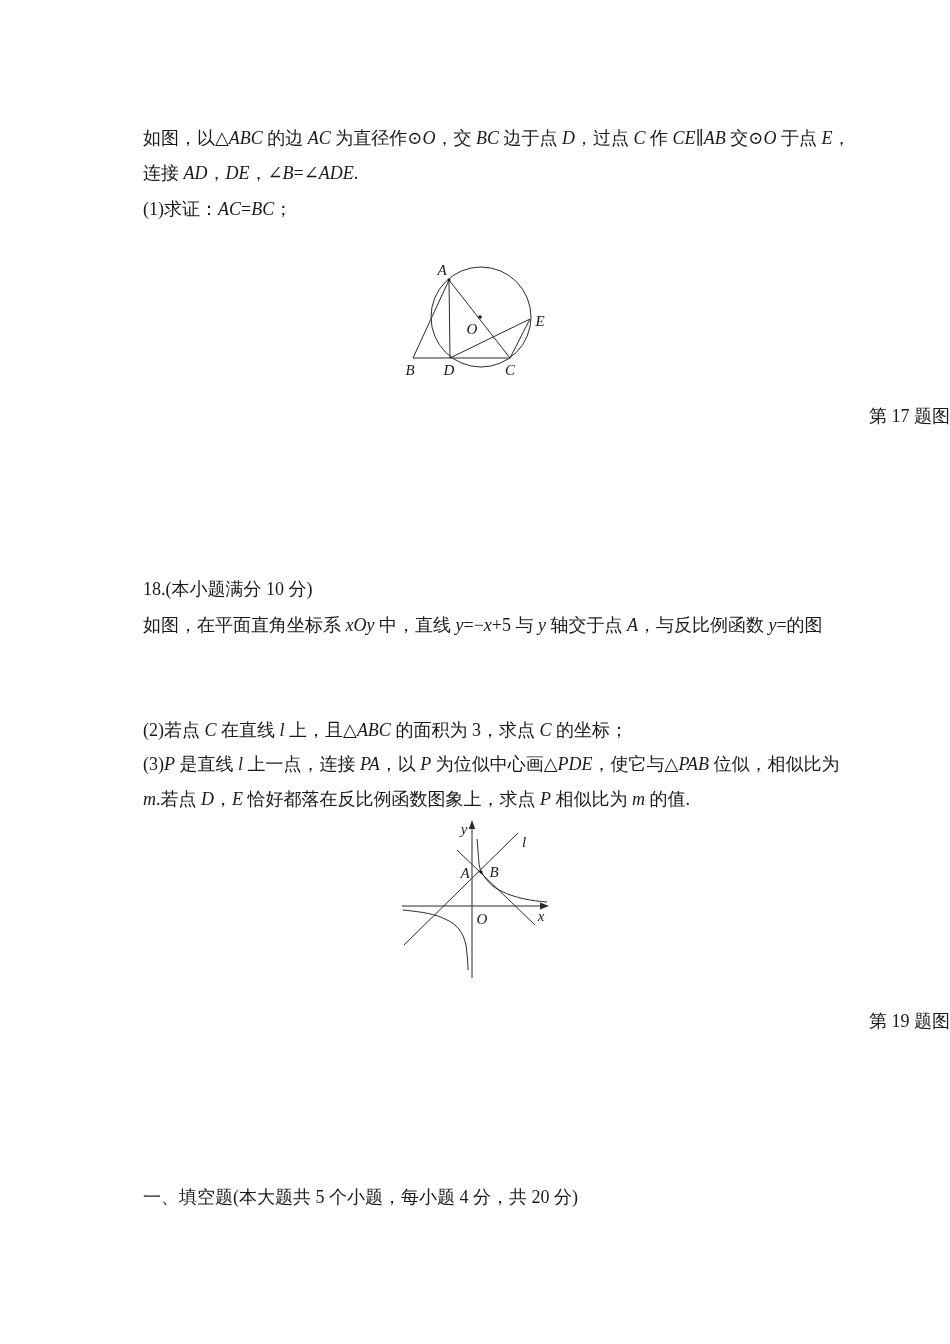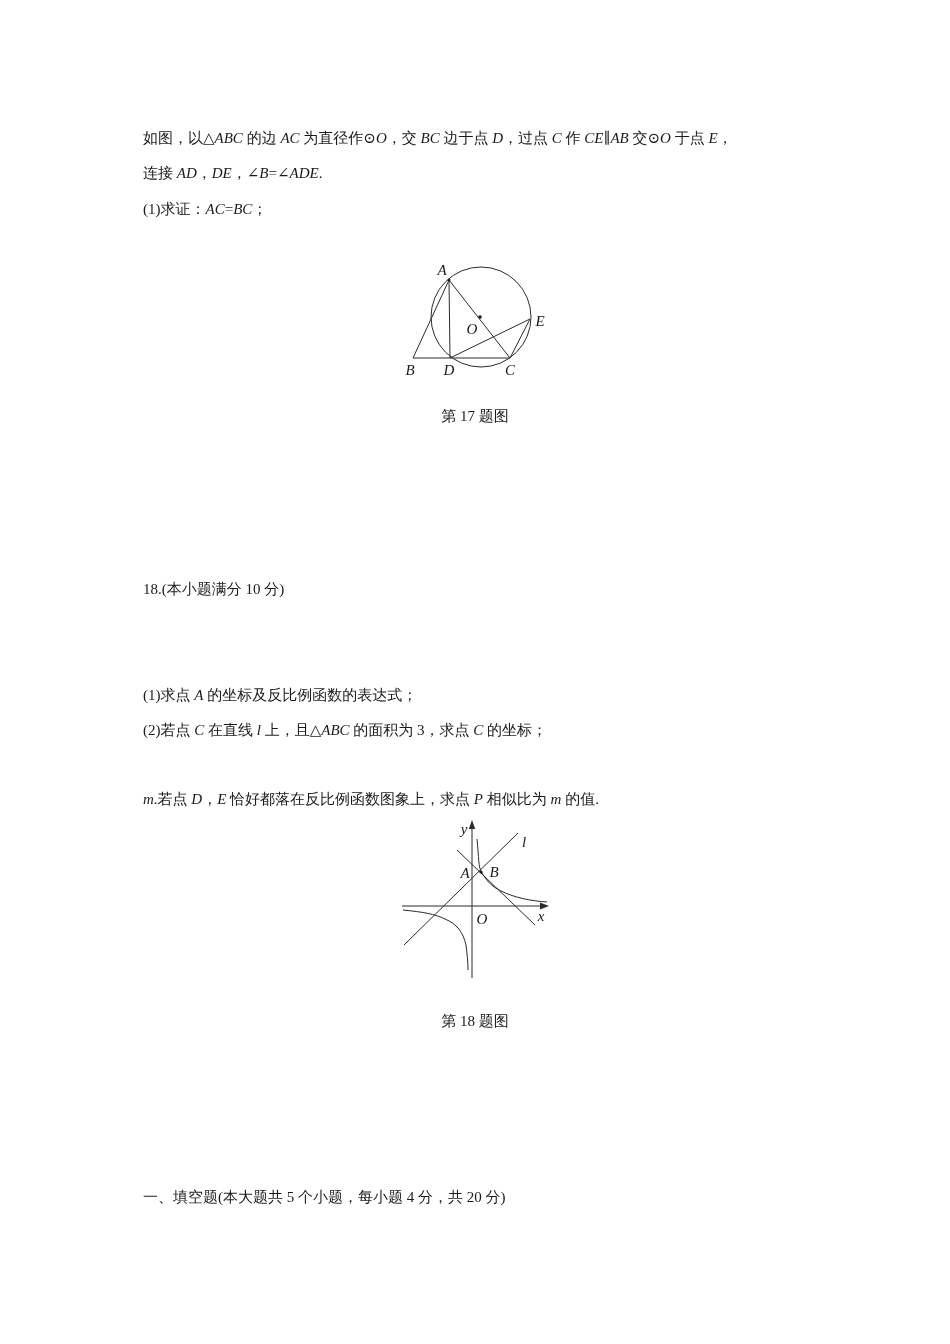"如图，以△ABC 的边 AC 为直径作⊙O，交 BC" .tline { font-size: 15px -> 18px }
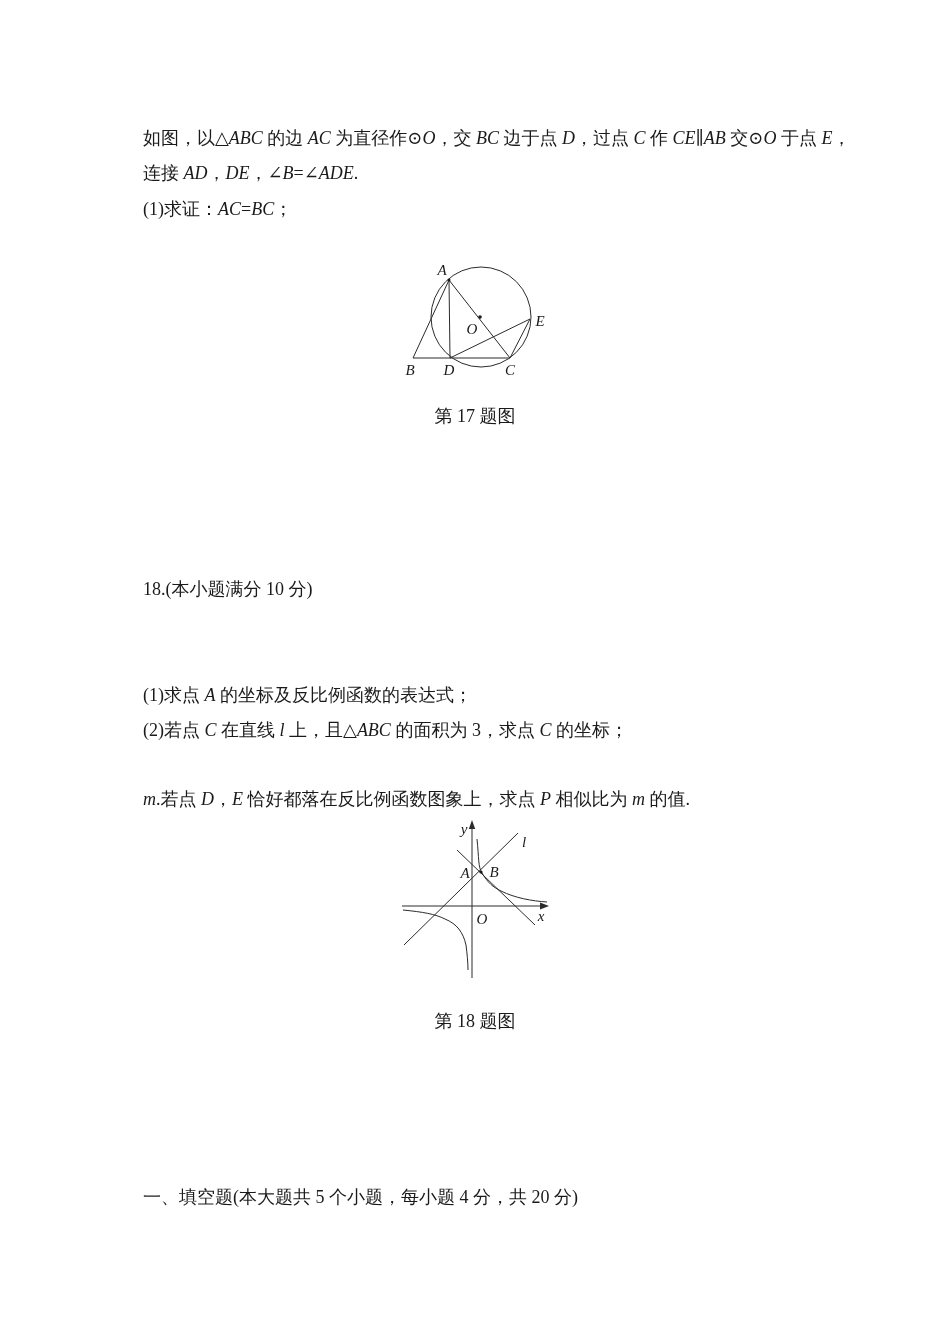"第 17 题图" .center { text-align: center -> right }
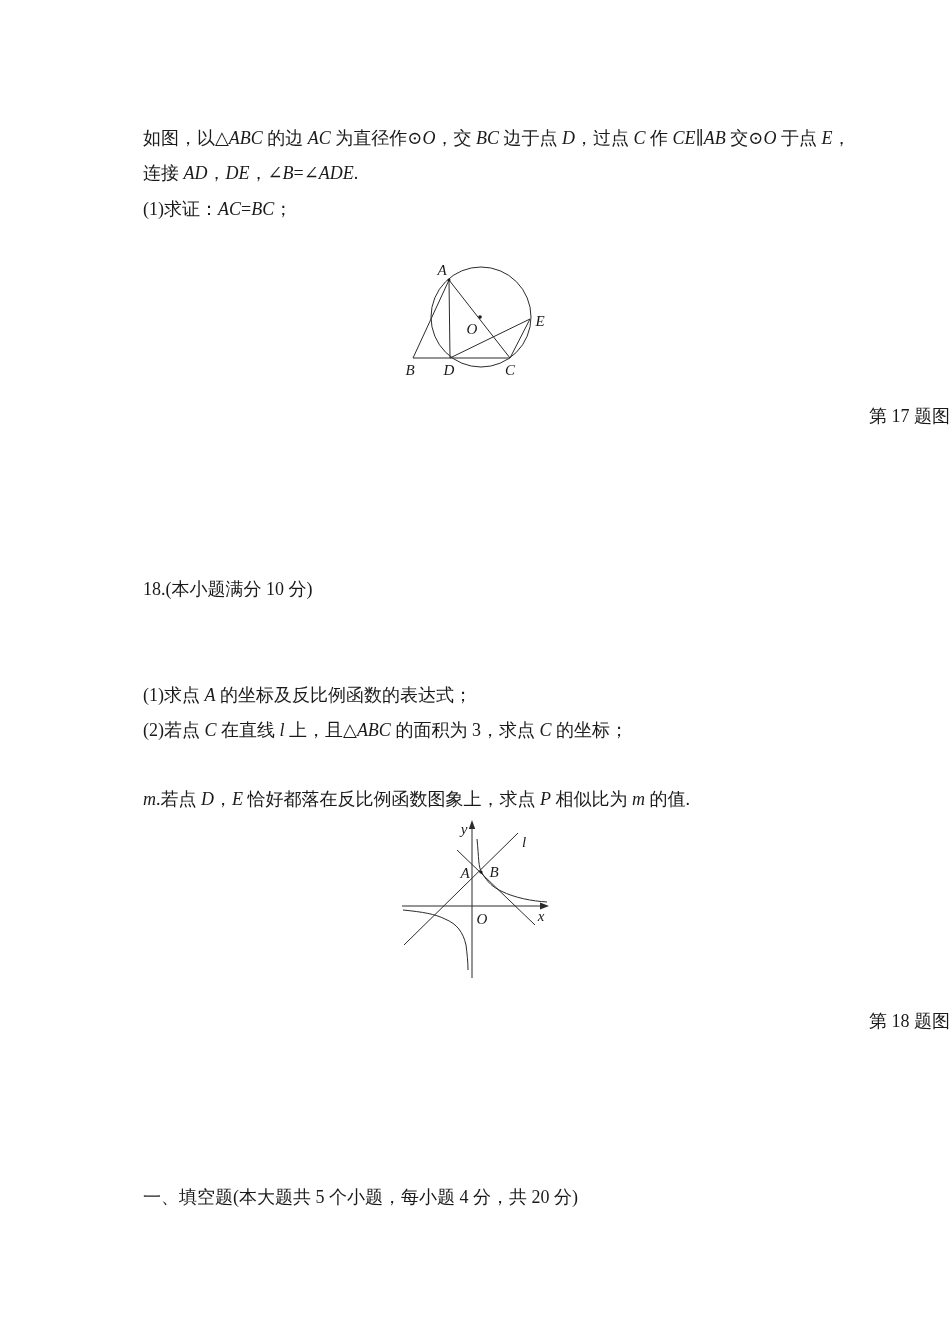"如图，在平面直角坐标系 xOy 中，直线 y=−x+5 与" div.tline { html: none -> <div><span>如图，在平面直角坐标系 </span><span>xOy</span><span> 中，直线 </span><span>y</span><span>=−</span><span>x</span><span>+5 与 </span><span>y</span><span> 轴交于点 </span><span>A</span><span>，与反比例函数 </span><span>y</span><span>=的图</span></div> }
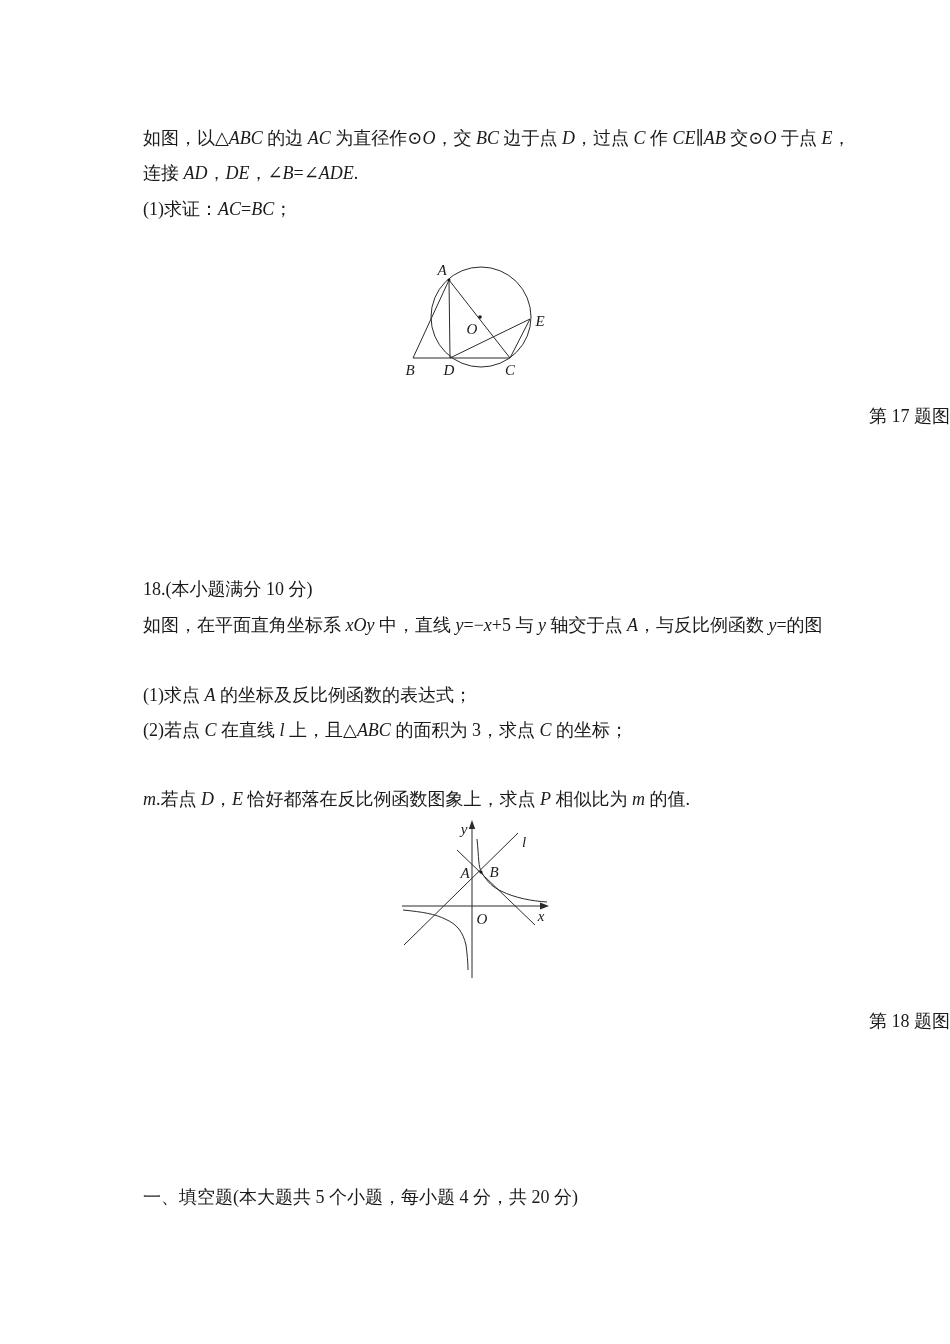"(1)求点 A 的坐标及反比例函数的表达式；" div.tline { html: <div><span>(1)求点 </span><span>A</span><span> 的坐标及反比例函数的表达式；</span></div> -> none }
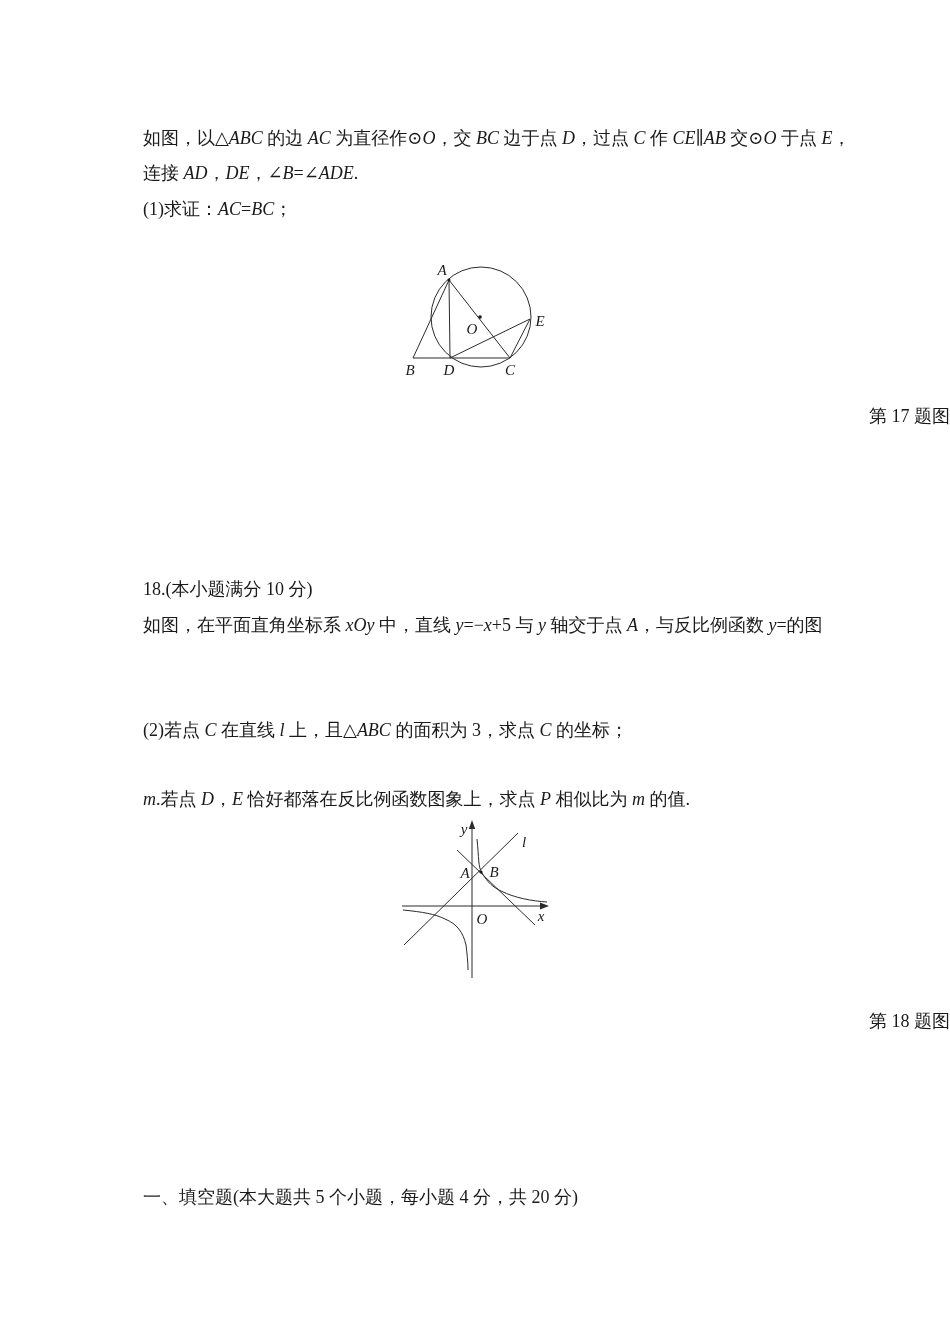"(3)P 是直线 l 上一点，连接 PA，以" div.tline { html: none -> <div><span>(3)</span><span>P</span><span> 是直线 </span><span>l</span><span> 上一点，连接 </span><span>PA</span><span>，以 </span><span>P</span><span> 为位似中心画△</span><span>PDE</span><span>，使它与△</span><span>PAB</span><span> 位似，相似比为</span></div> }
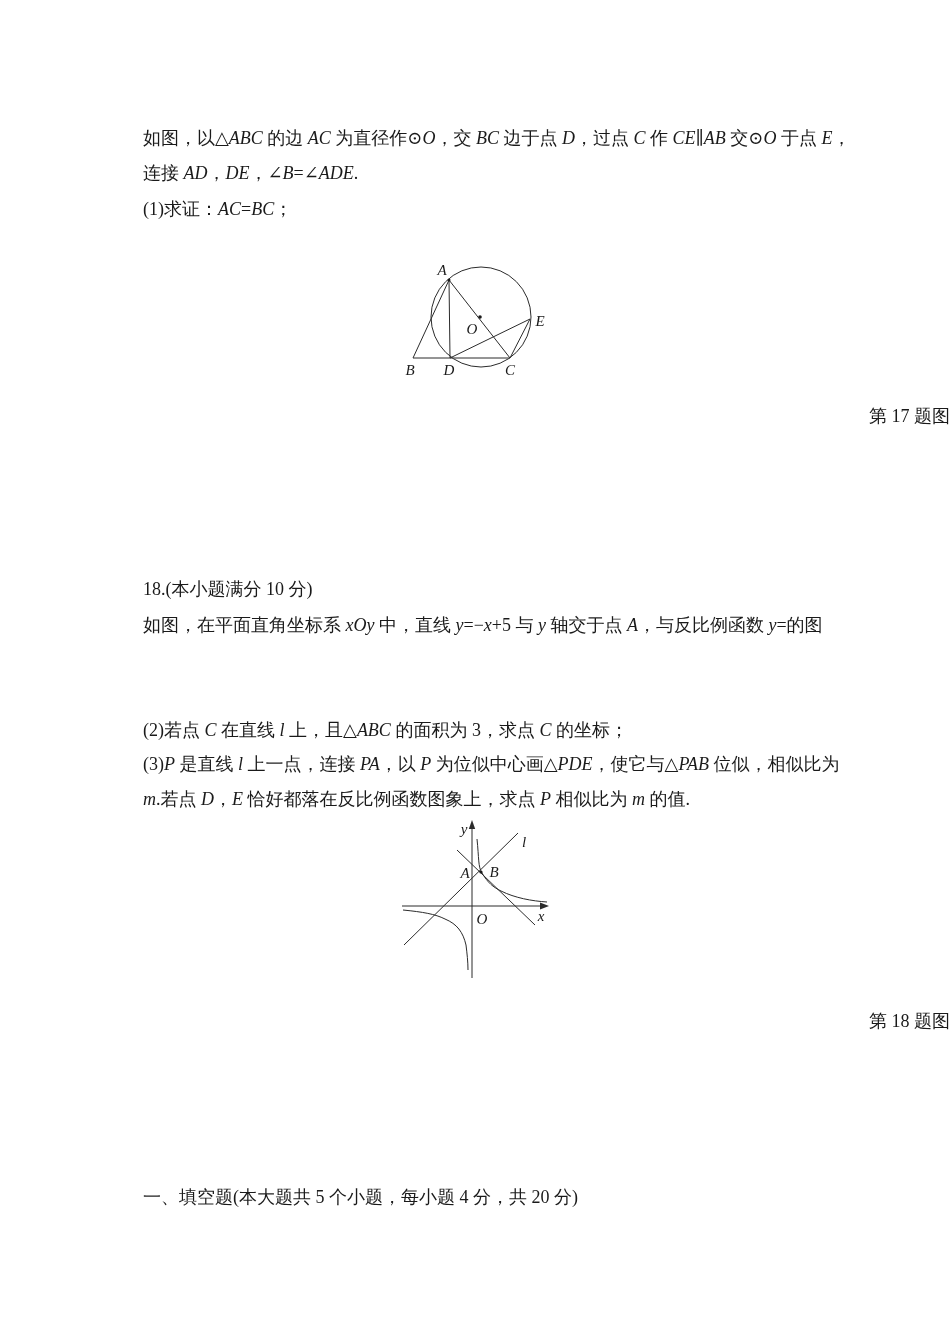"第 18 题图" div.tline { text: 18 -> 19 }
